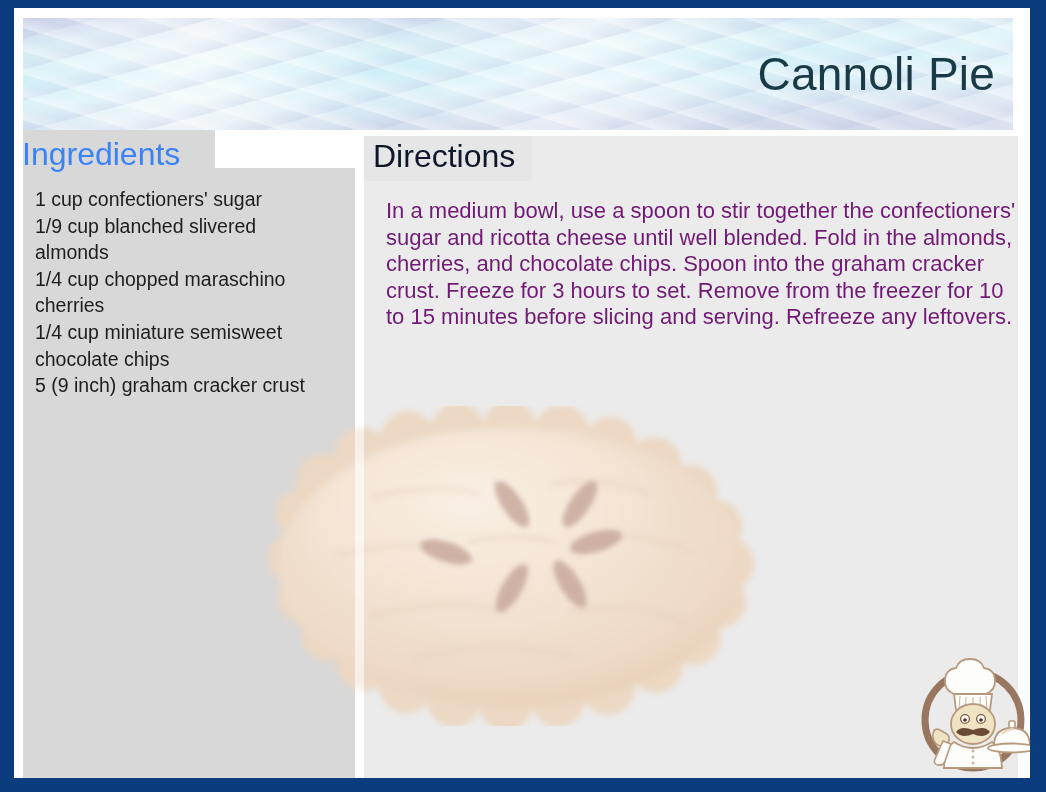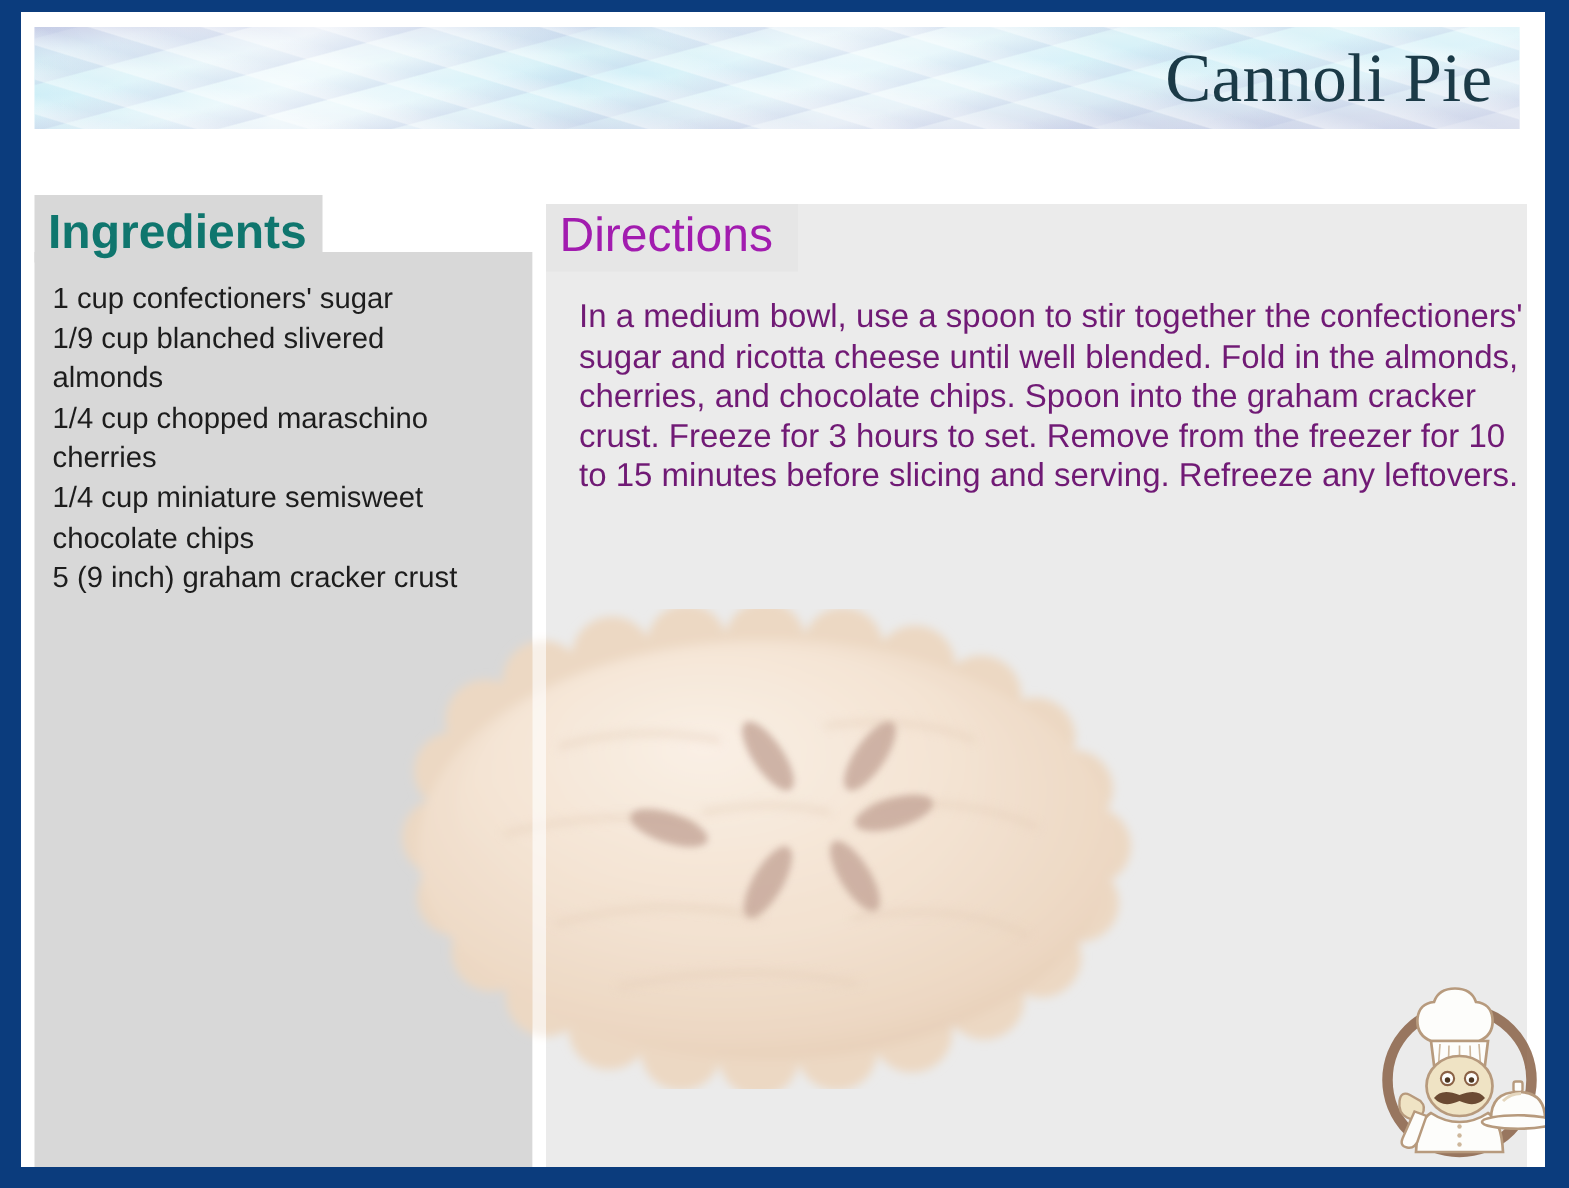"Cannoli Pie" #banner { font-family: Liberation Serif, serif -> none; height: 68px -> 112px }
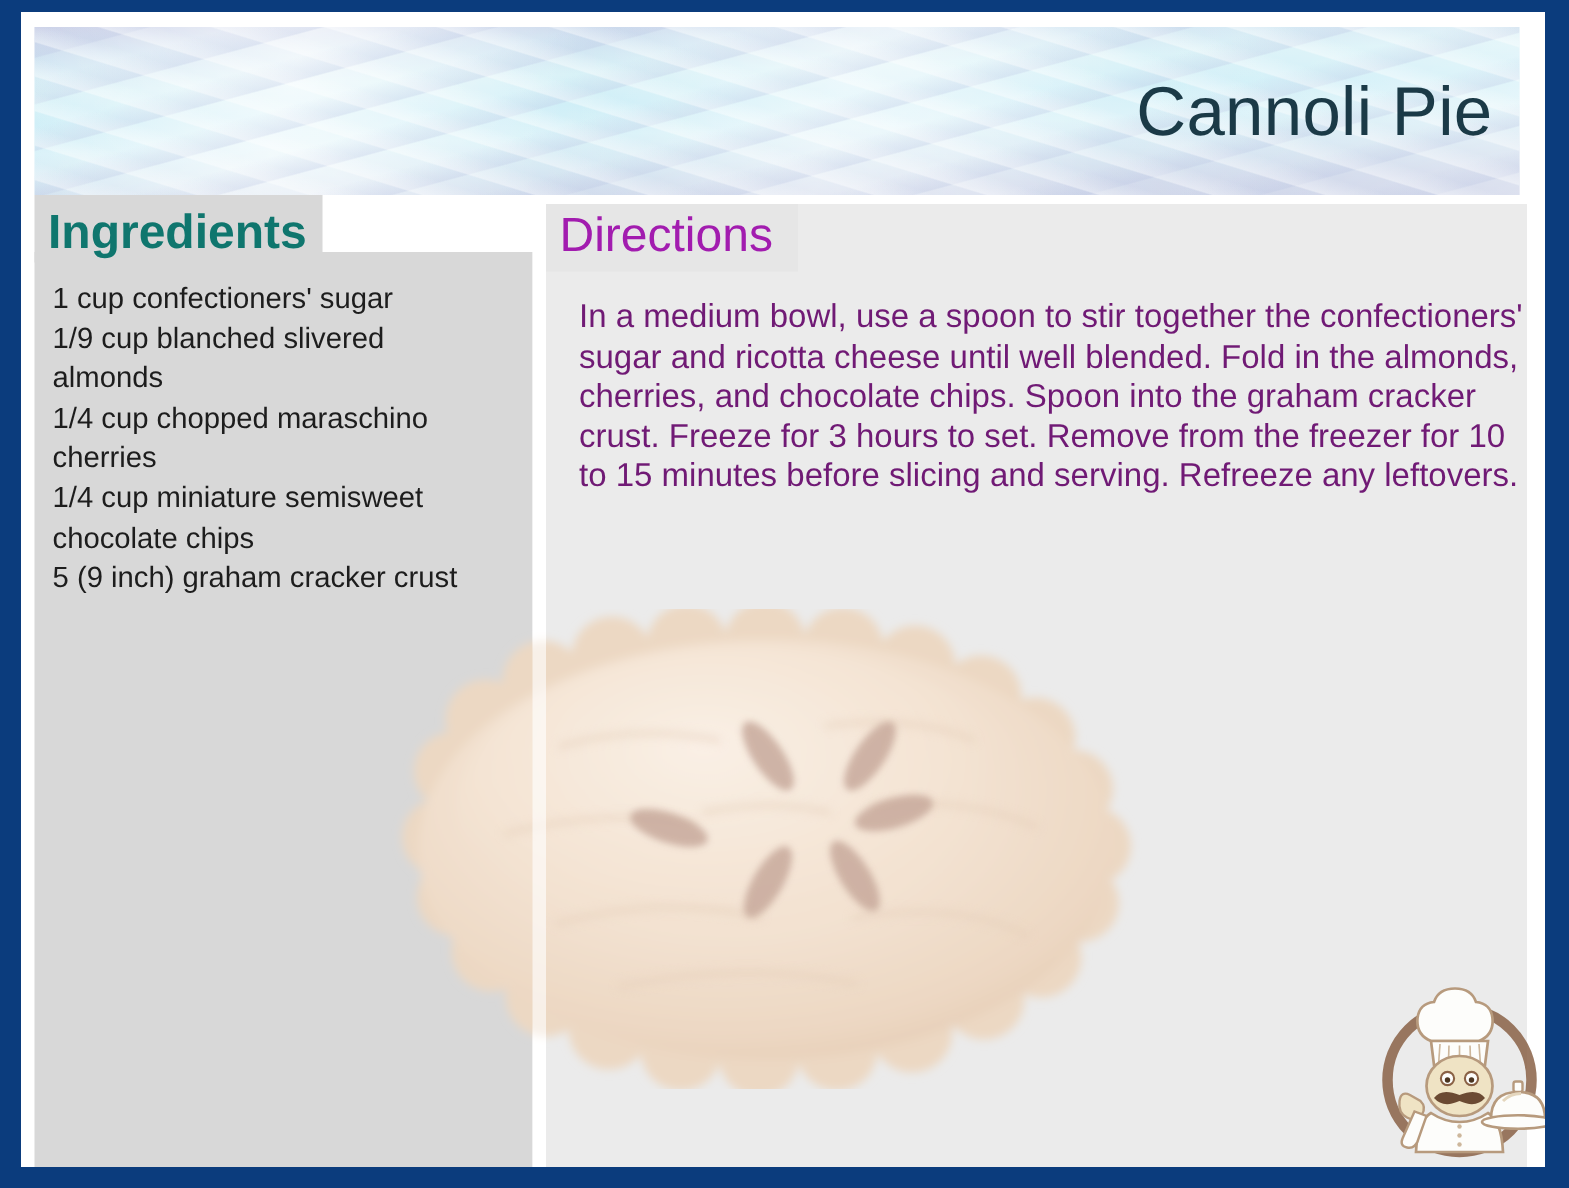"Ingredients" #ingredients-heading { color: #0f766e -> #3b82f6; font-weight: 700 -> 400; left: 18px -> 8px }
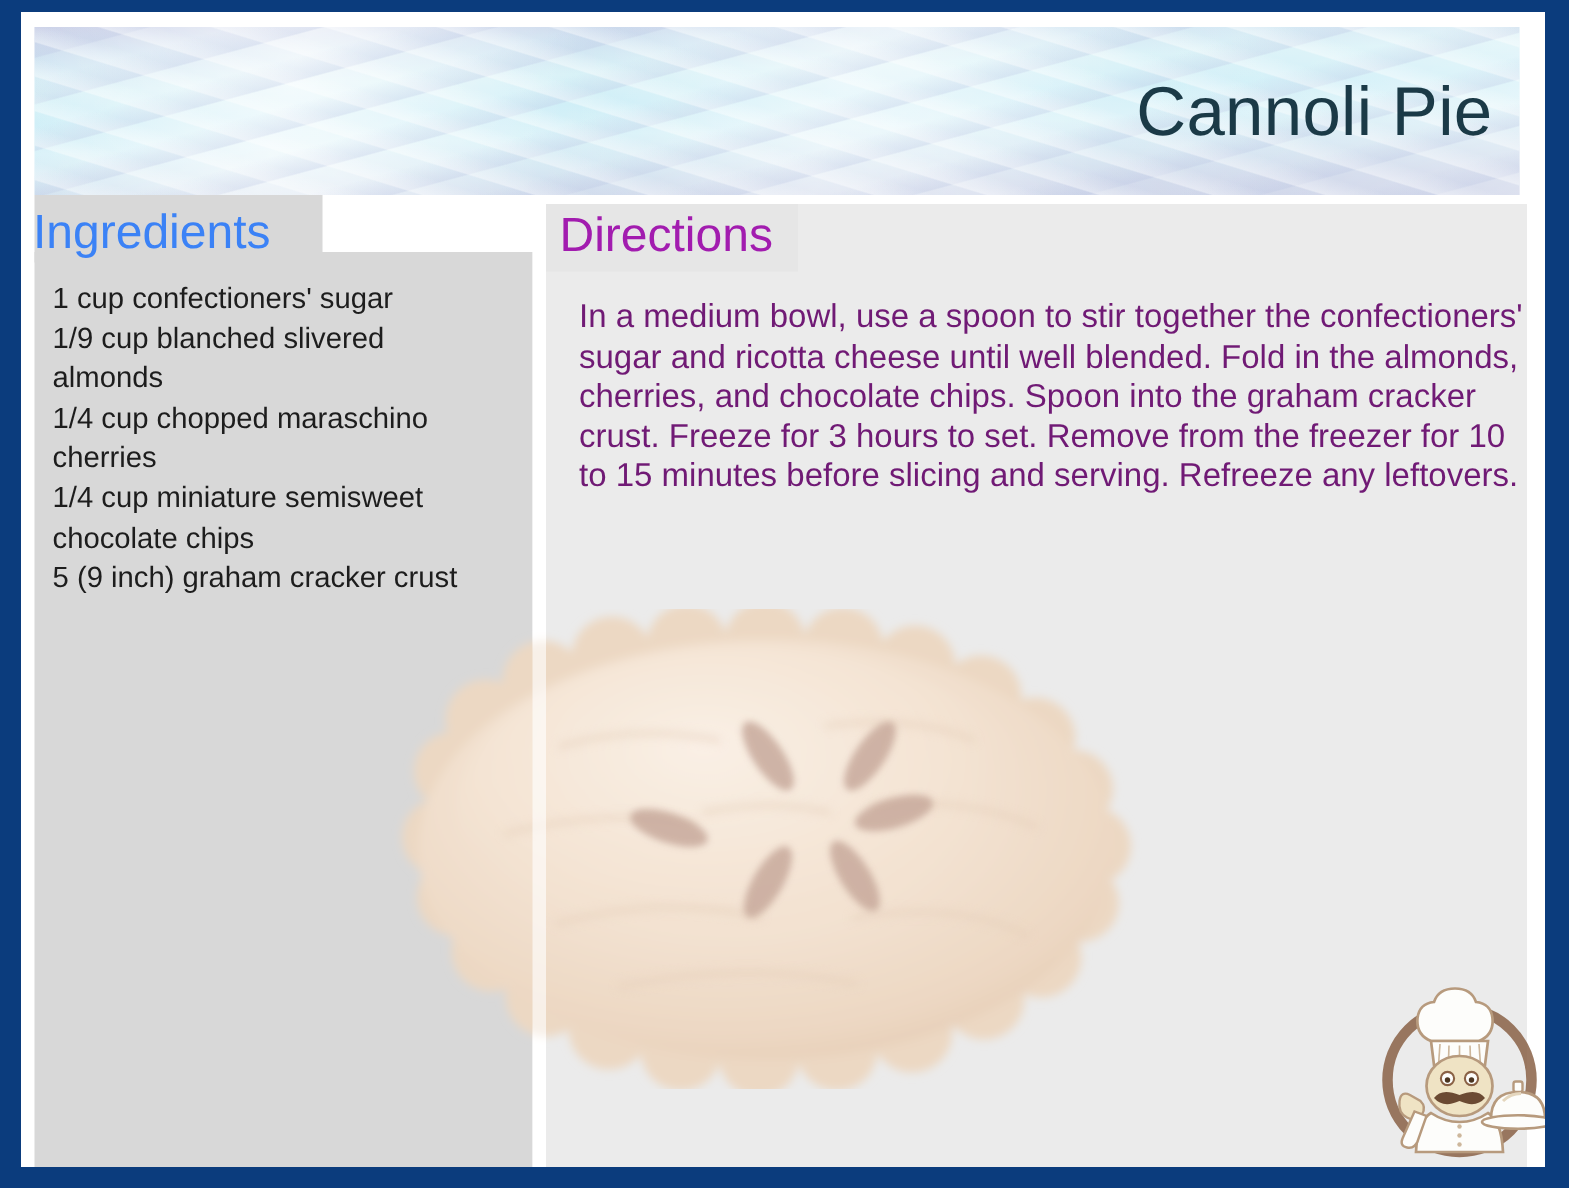"Directions" #directions-heading { color: #a21caf -> #0f172a }
